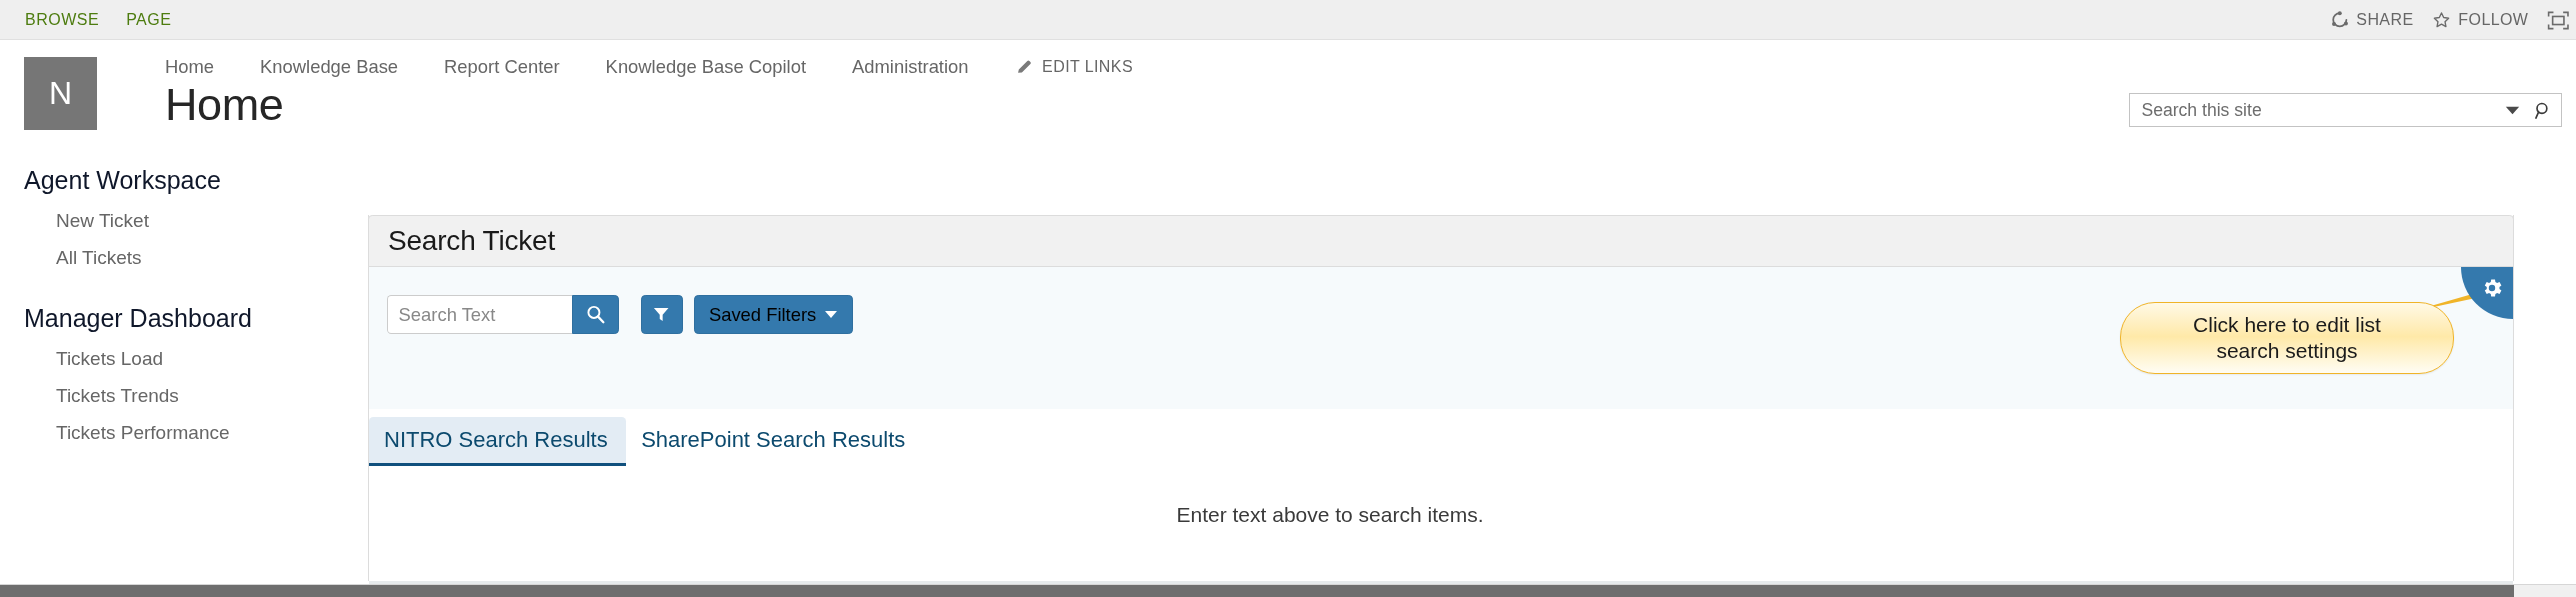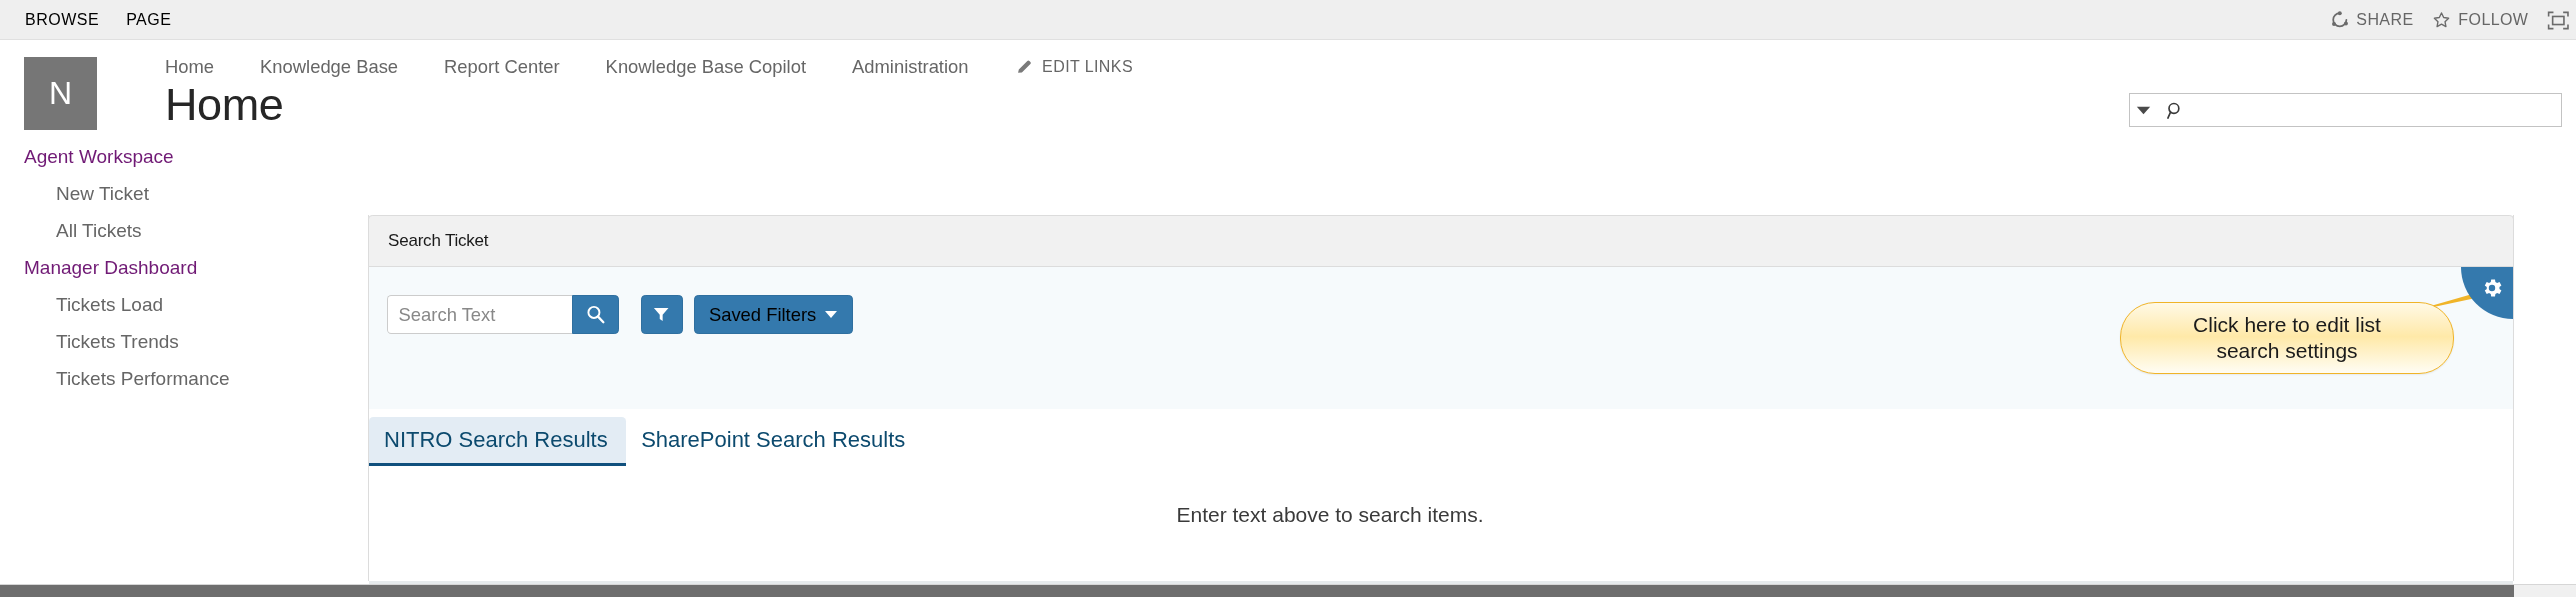"BROWSE" .ribbon-tab { color: #000000 -> #4d7c0f }
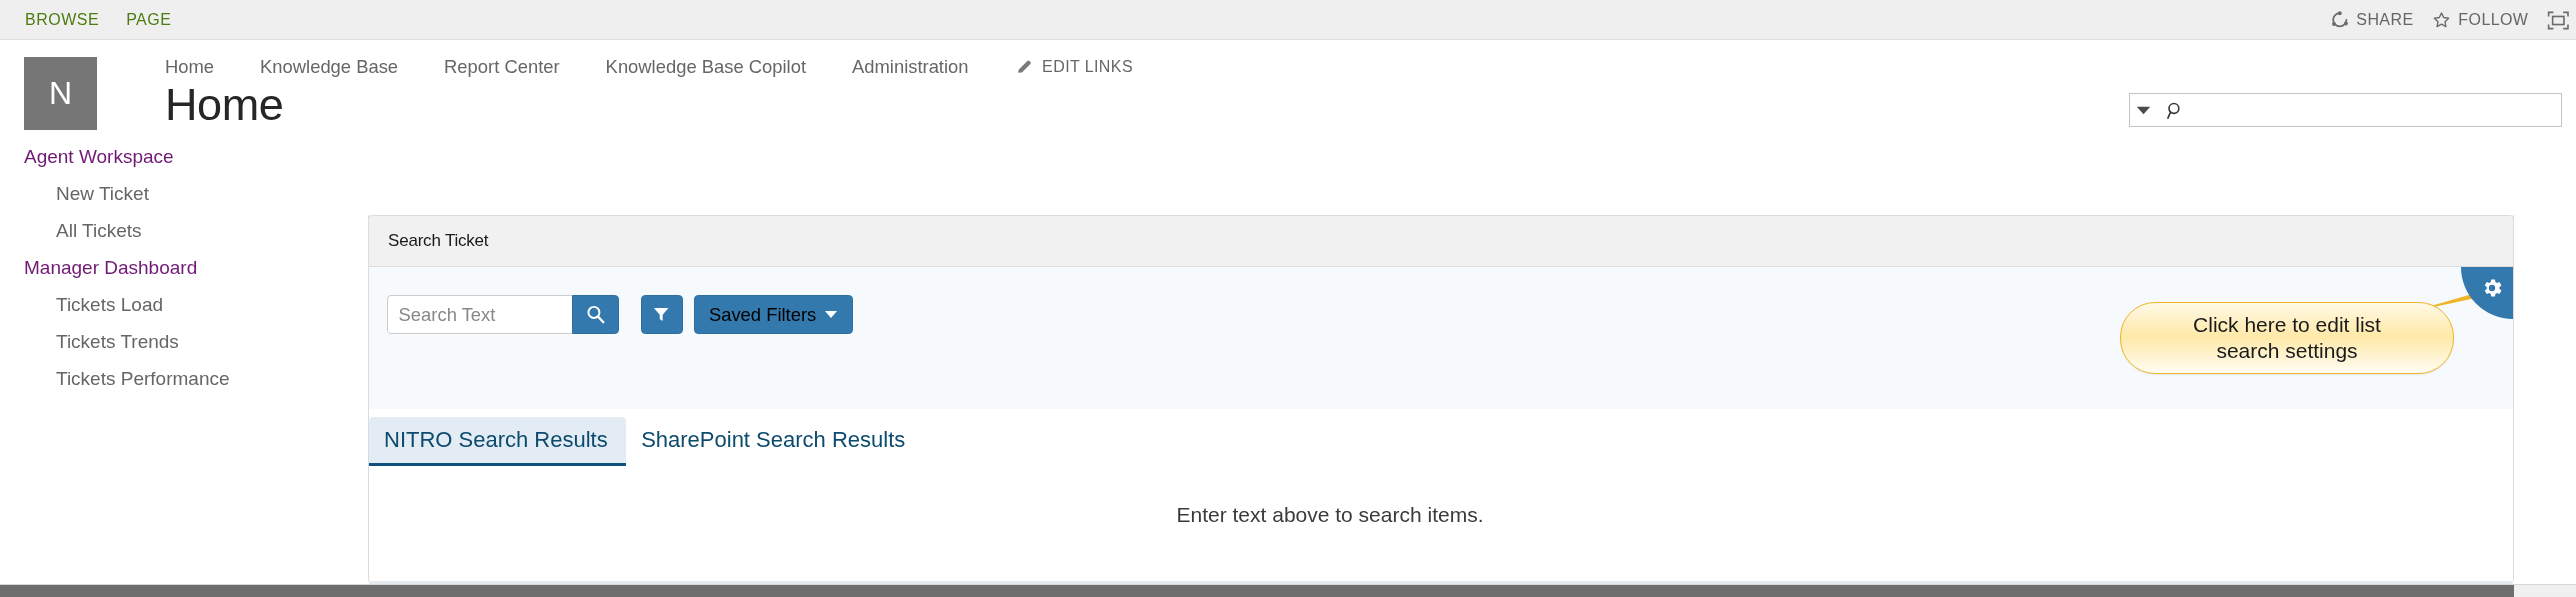"Search this site" input { html: none -> <input> }
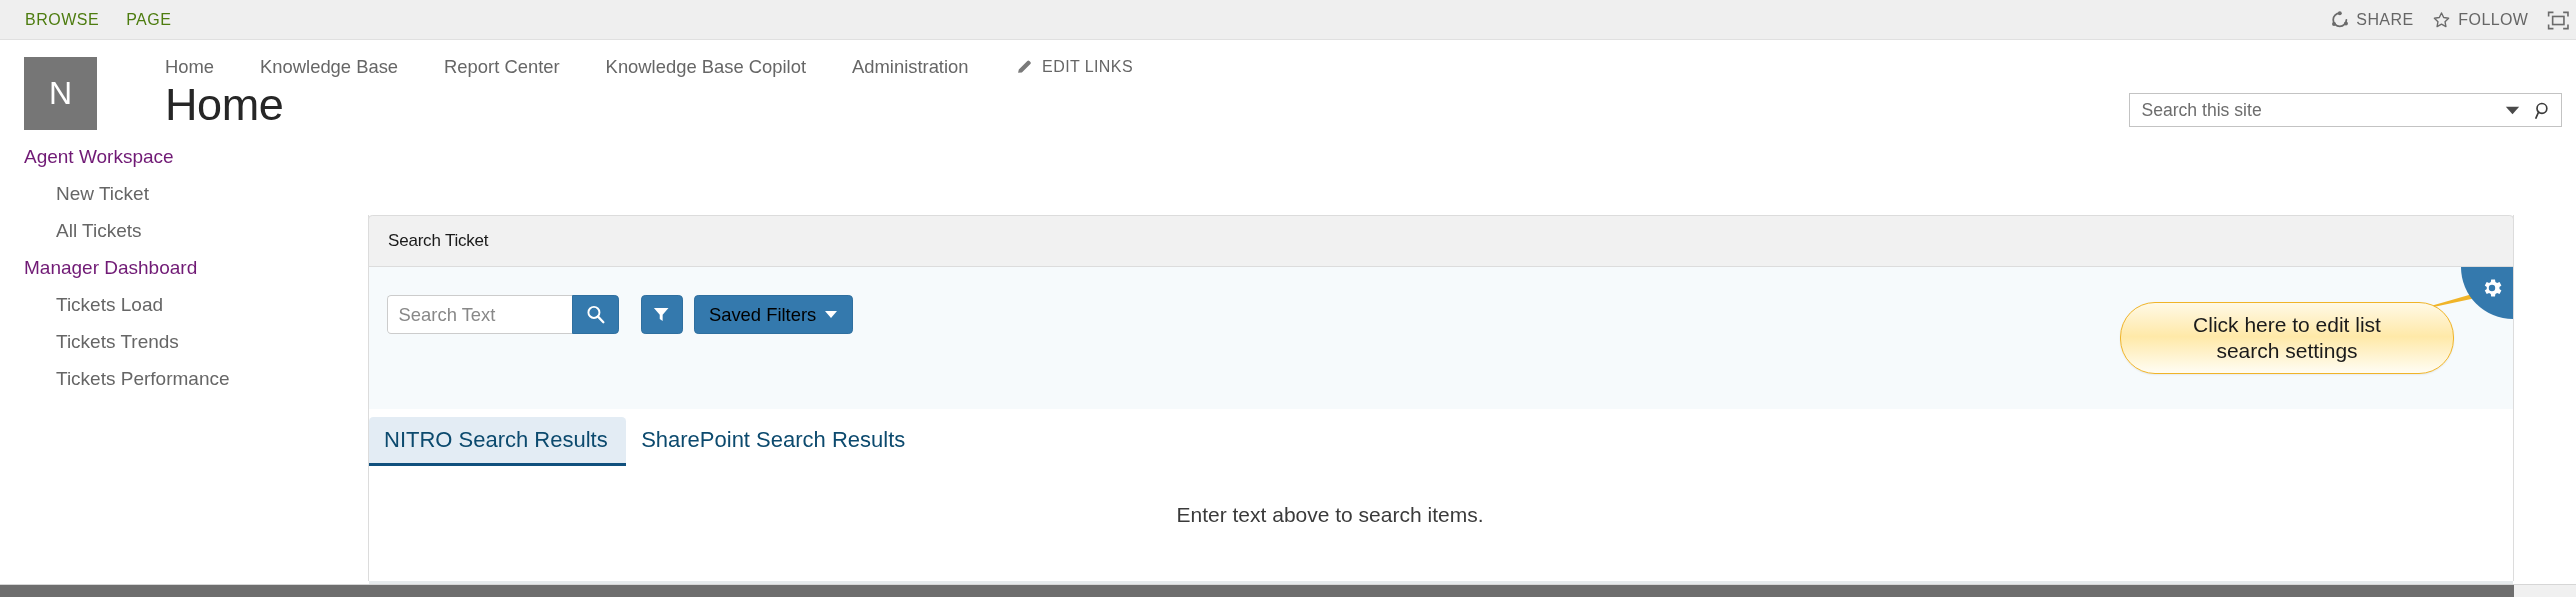"Agent Workspace" .ql-head { color: #701a75 -> #0f172a; font-size: 19px -> 25px; margin-top: none -> 20px }
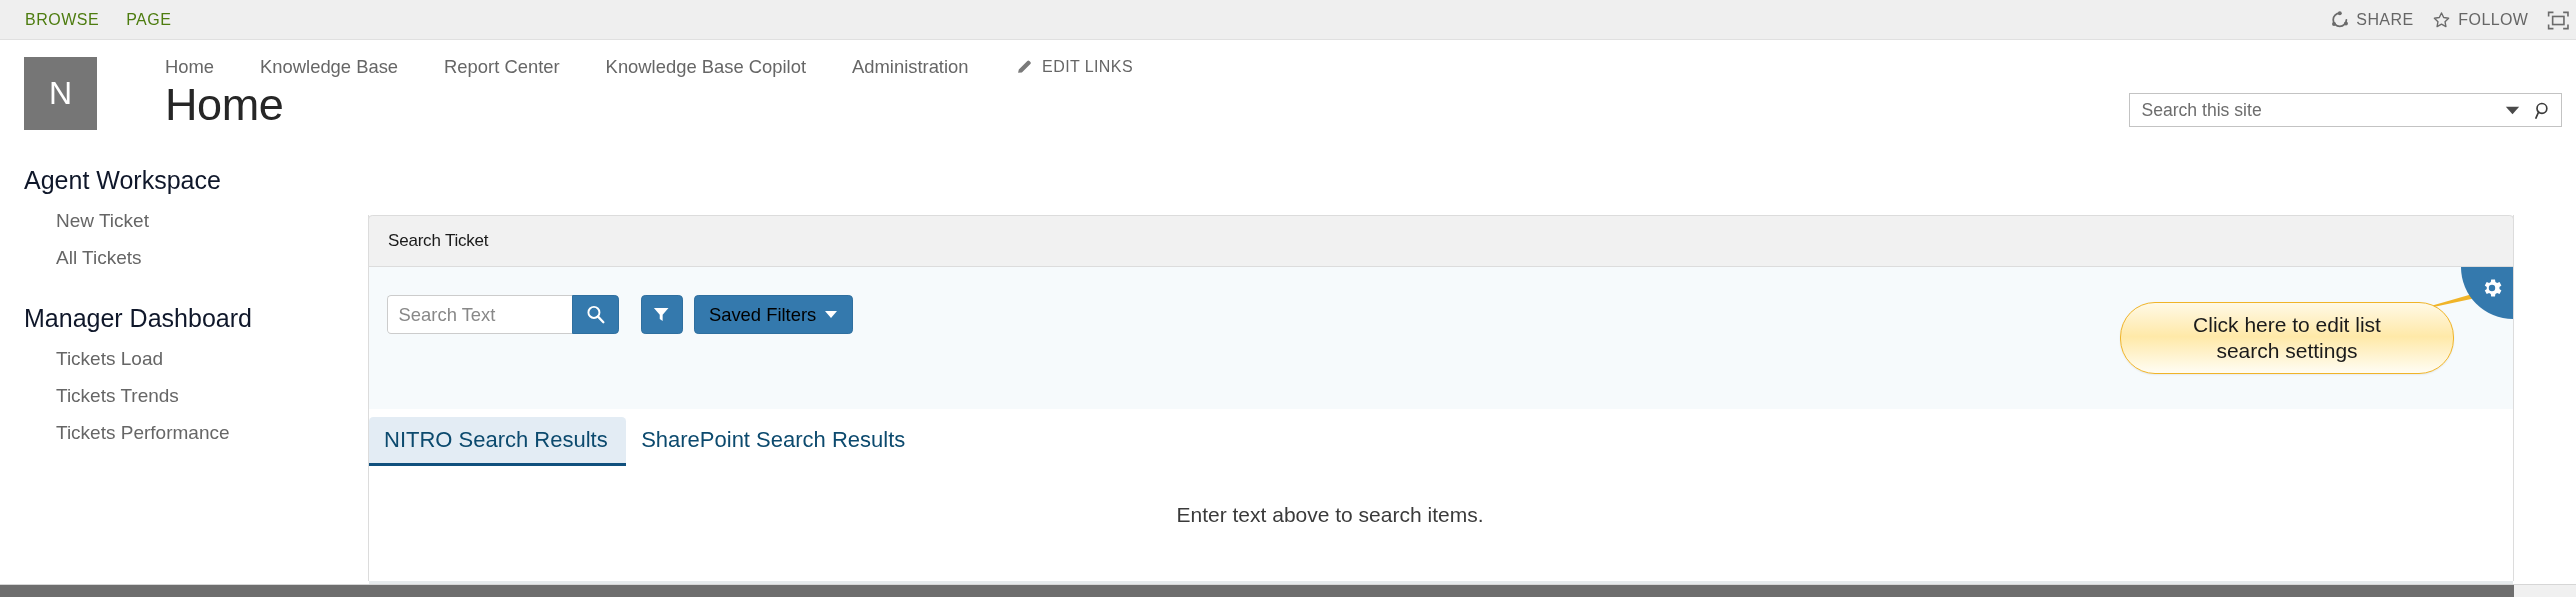"Search Ticket" .panel-title { font-size: 17px -> 28px }
